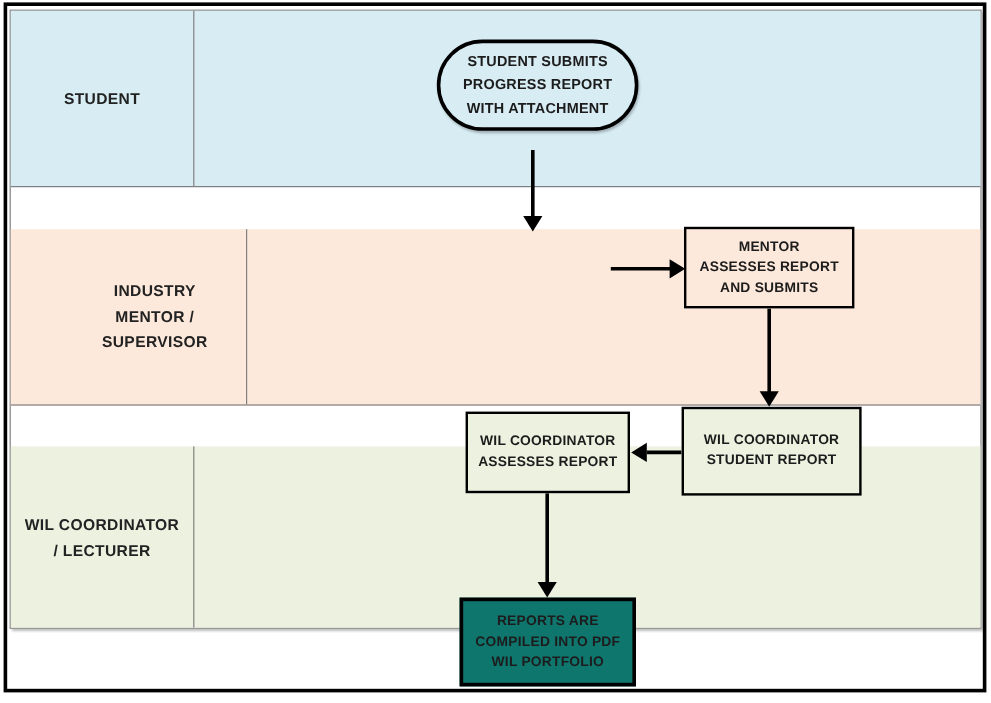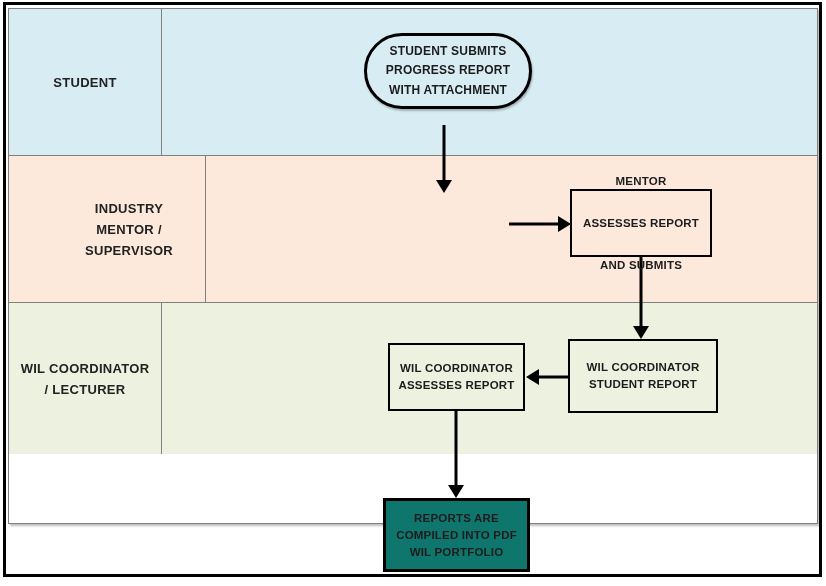"STUDENT" .table { justify-content: none -> space-between }
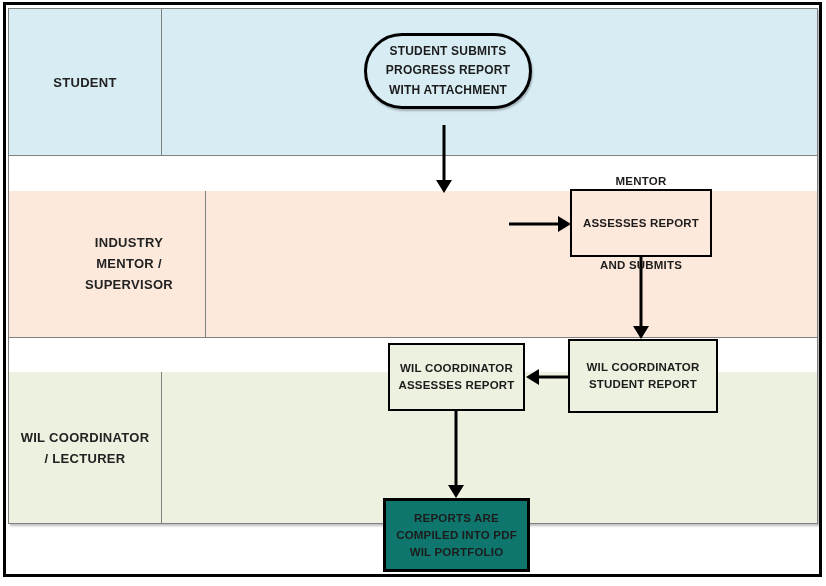"MENTOR" .node-mentor-assesses { gap: 25px -> none }
